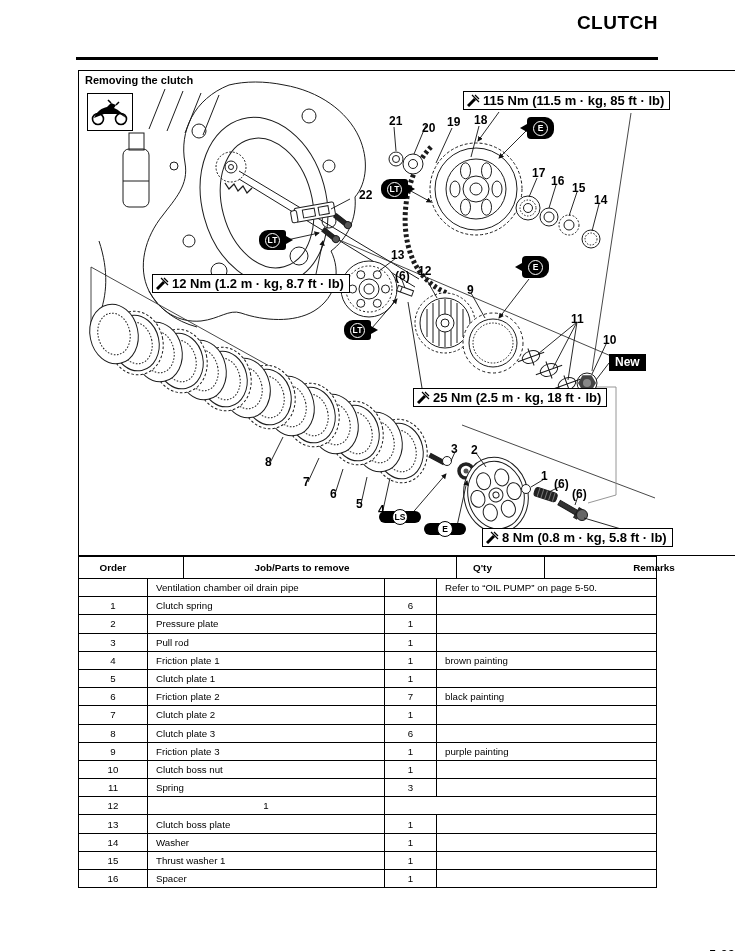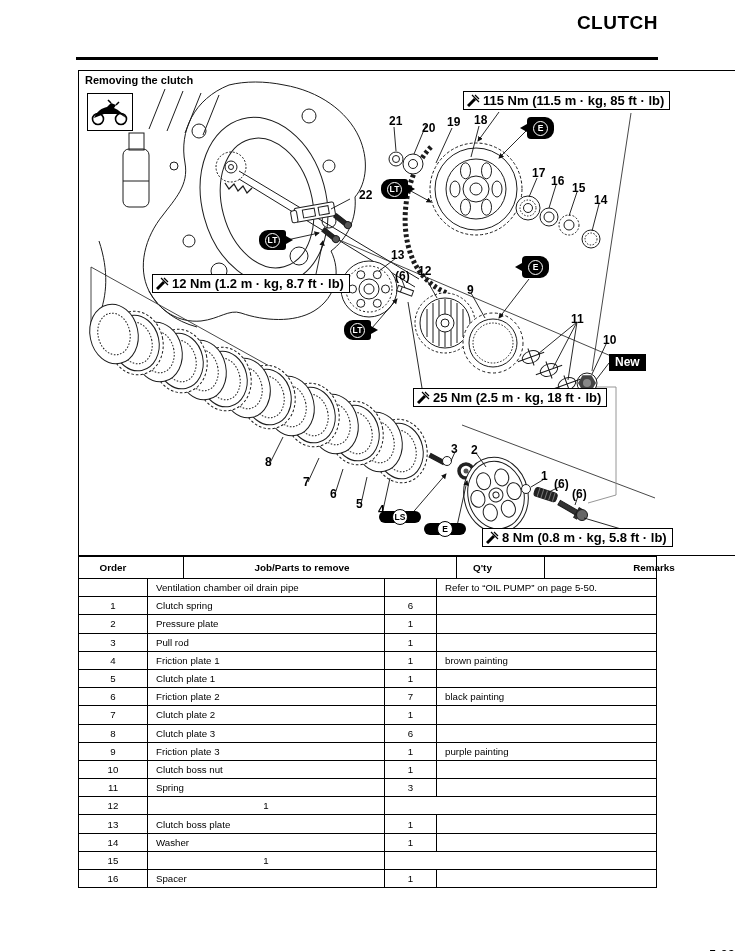"Thrust washer 1" div.td { html: none -> <div>Thrust washer 1</div> }
